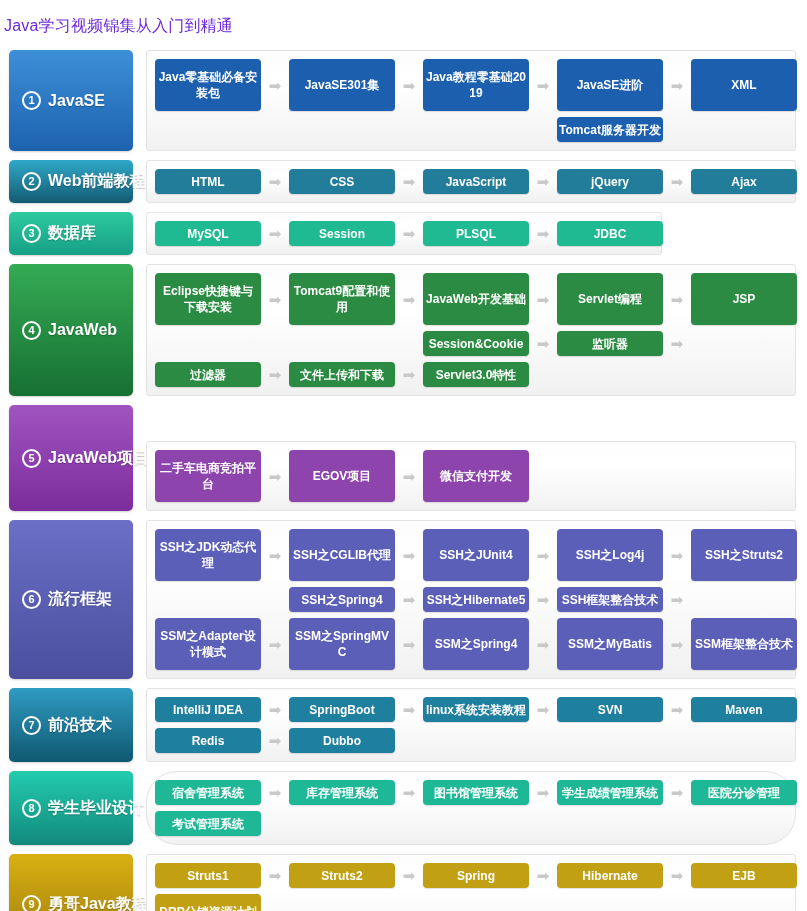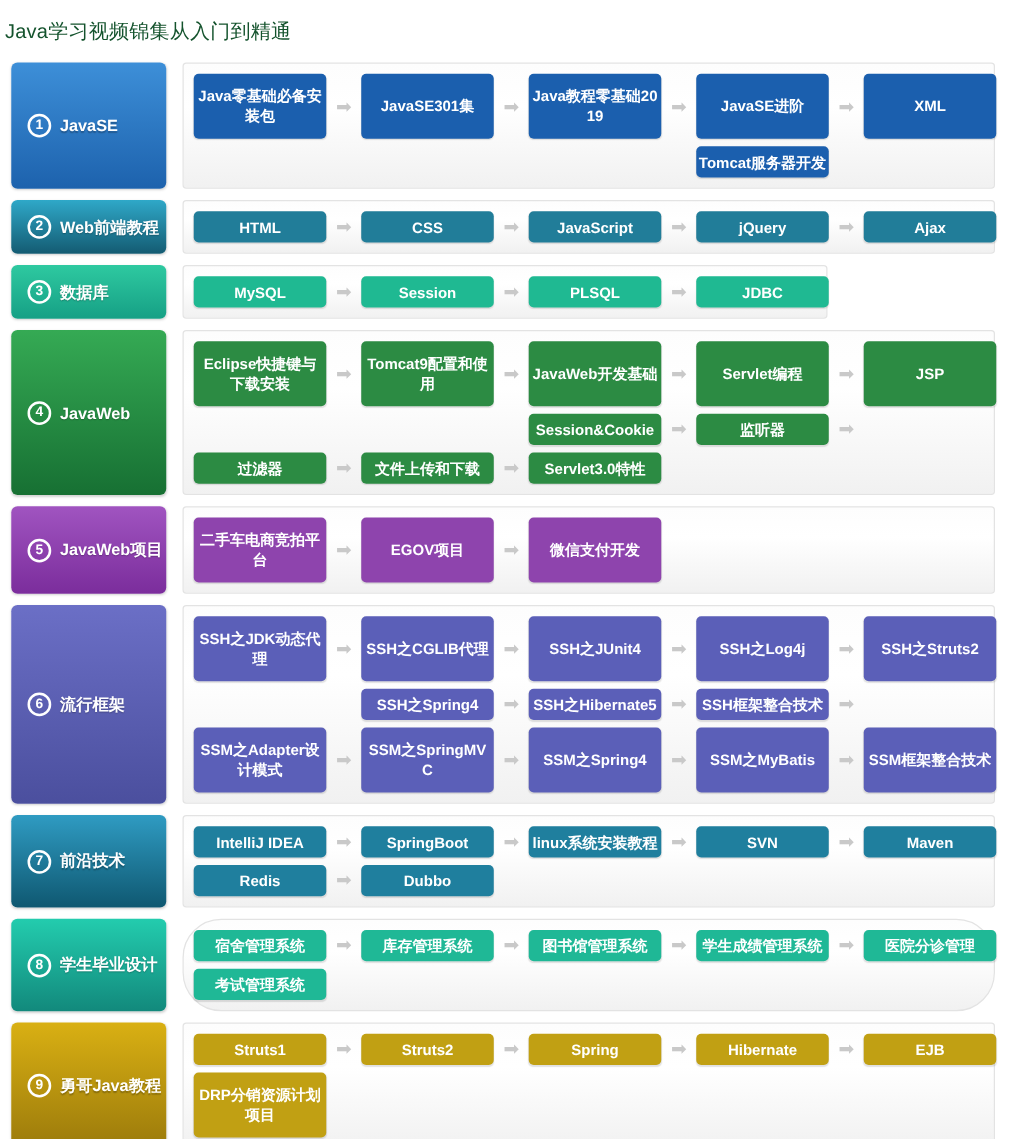"Java学习视频锦集从入门到精通" .page-title { color: #14532d -> #6d28d9 }
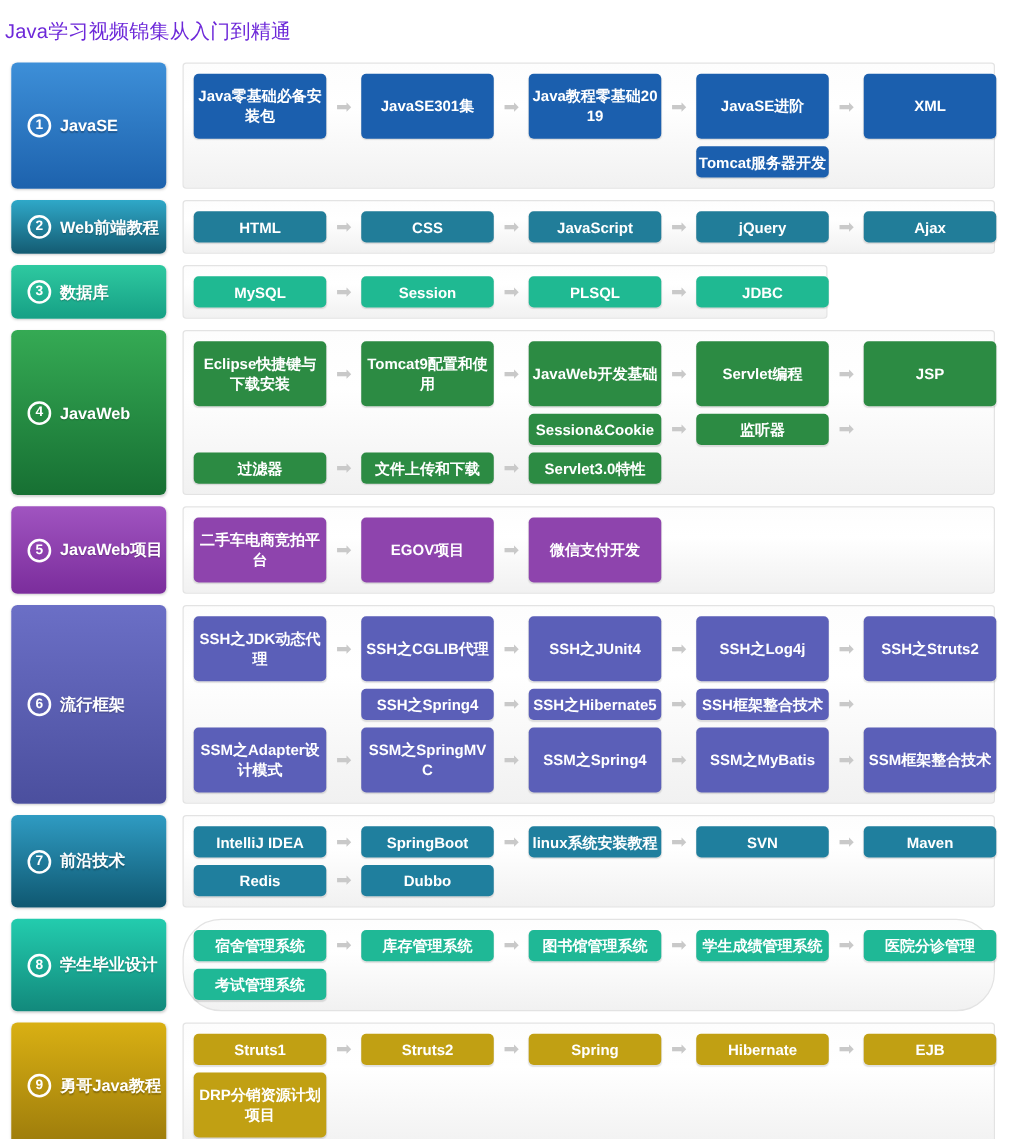"JavaSE" .stage-name { font-size: 13px -> 16px }
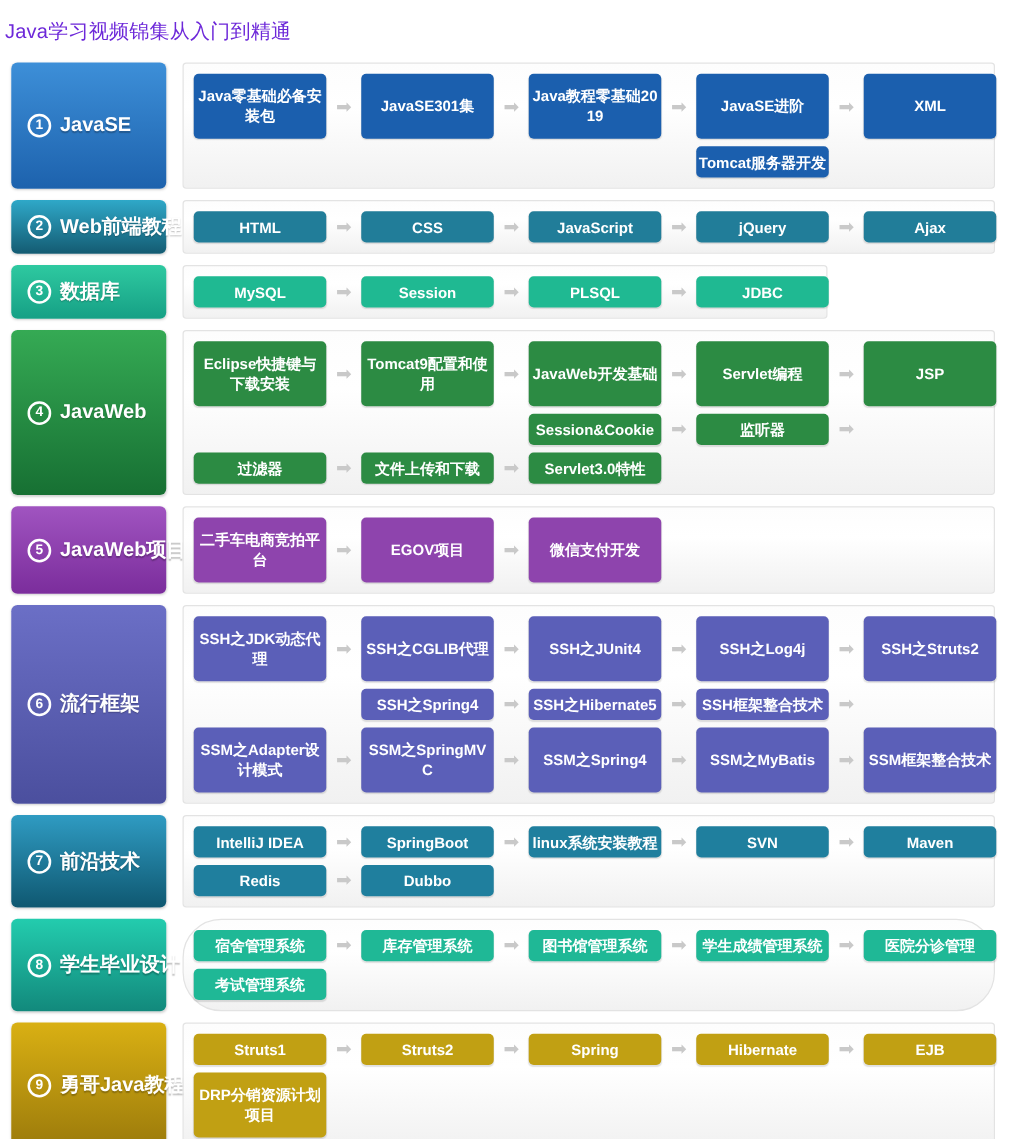"二手车电商竞拍平台" div.panel { margin-top: none -> 36px }
